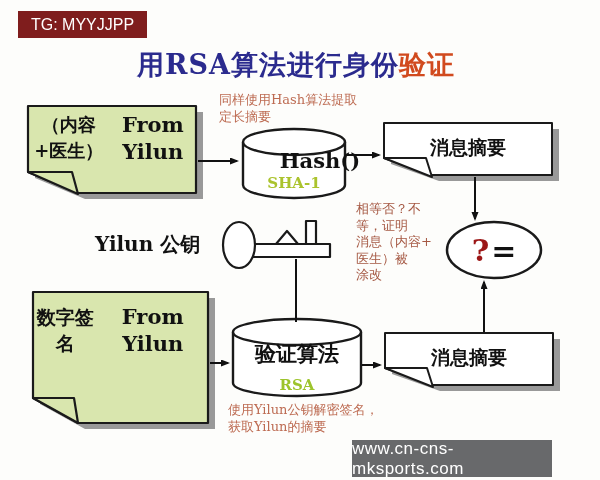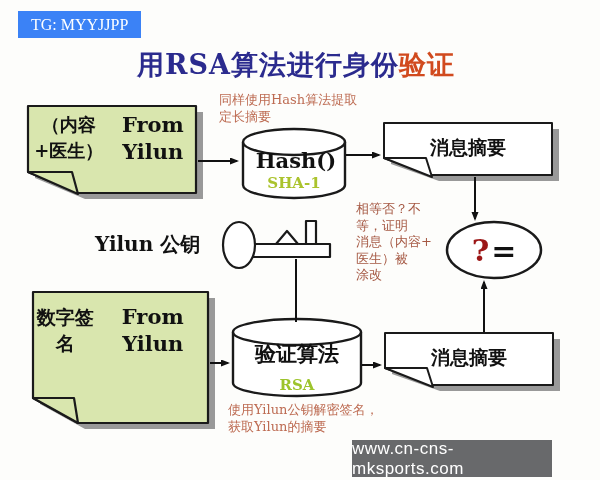"TG: MYYJJPP" .badge { background: #3b82f6 -> #7f1d1d; font-family: Liberation Serif, serif -> Liberation Sans, sans-serif }
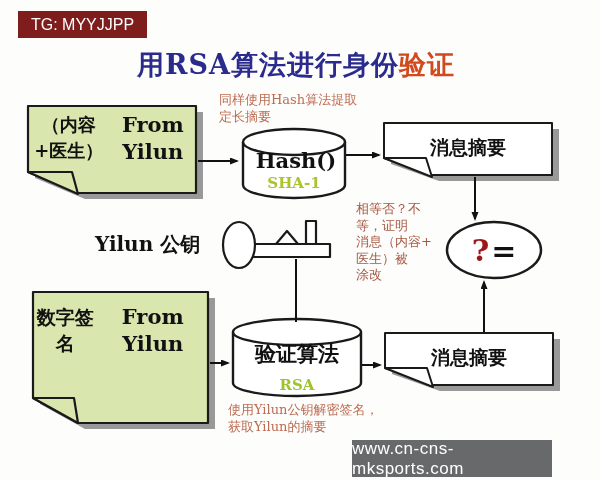"Hash()" .hash-label { padding-left: none -> 24px }
